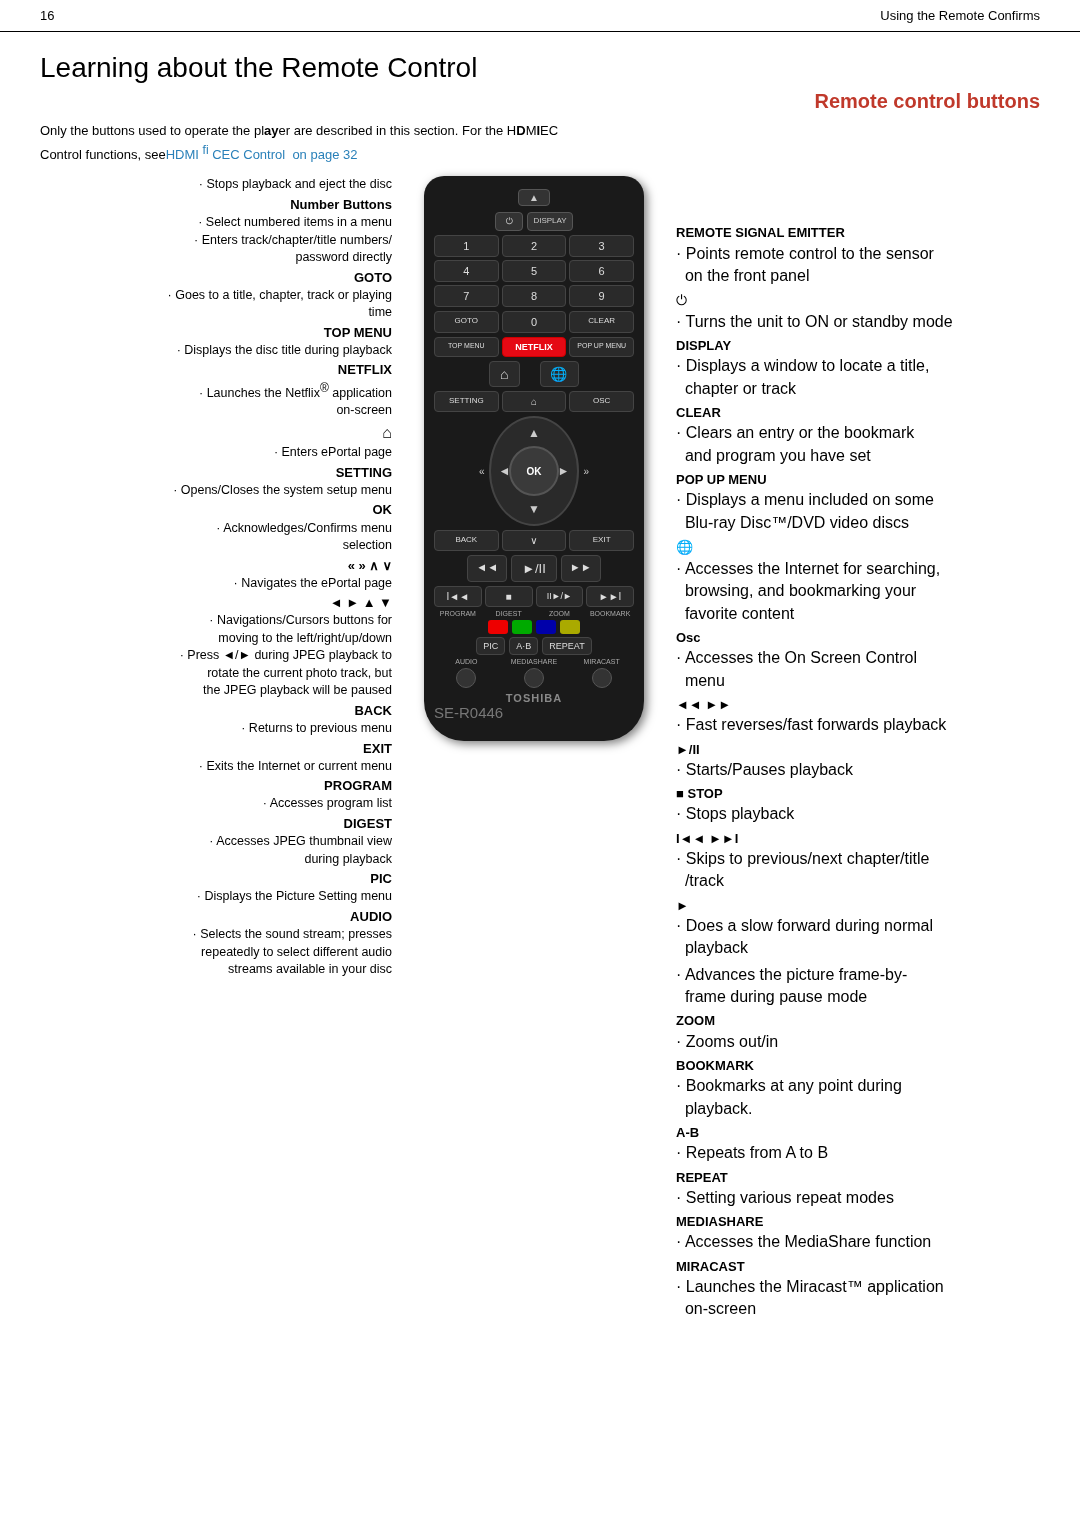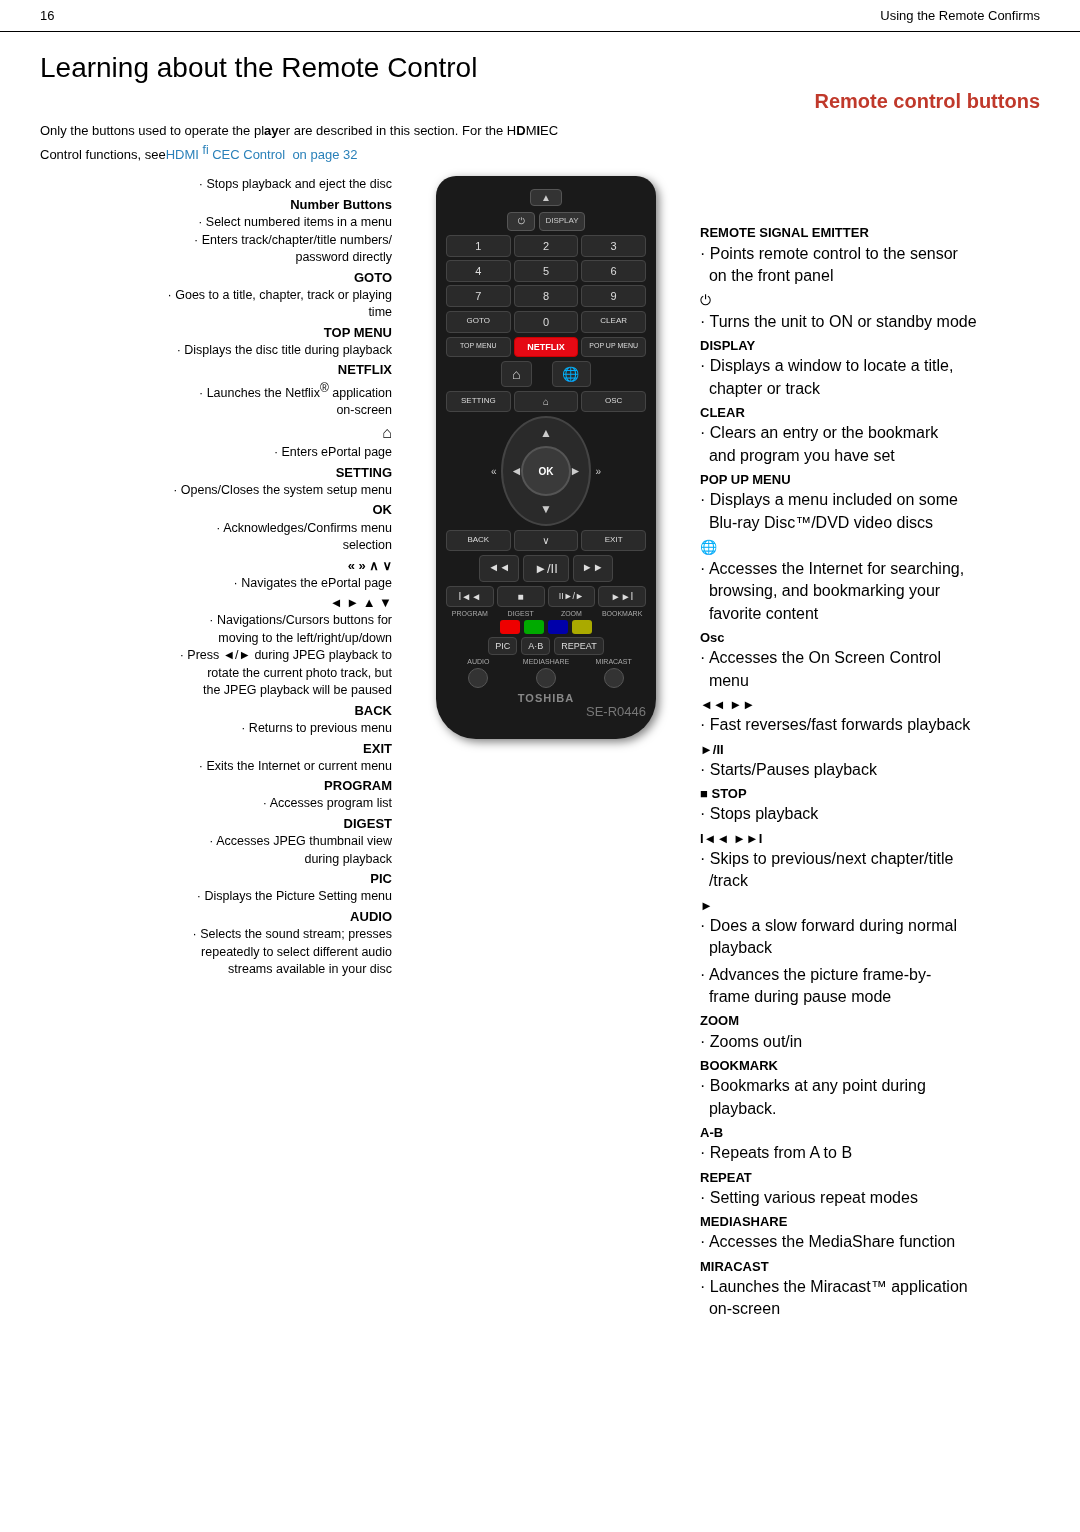"· Stops playback and eject" .main-layout { gap: 16px -> 4px }
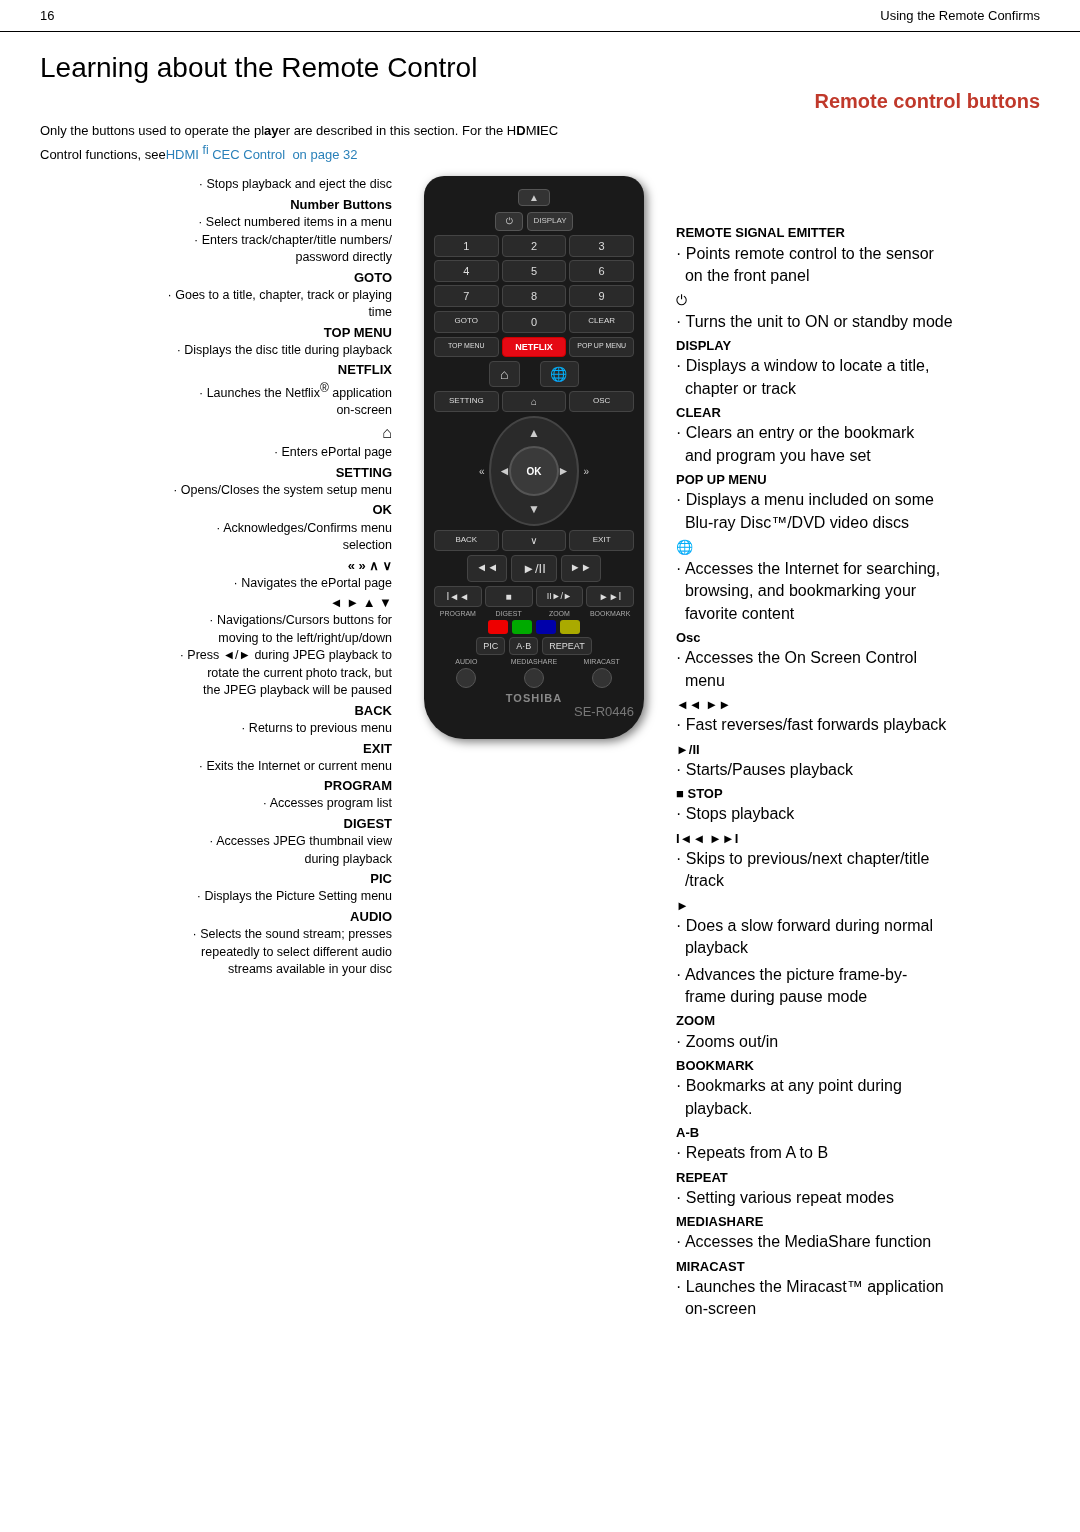"SE-R0446" .model-num { font-size: 13px -> 15px; text-align: right -> left }
